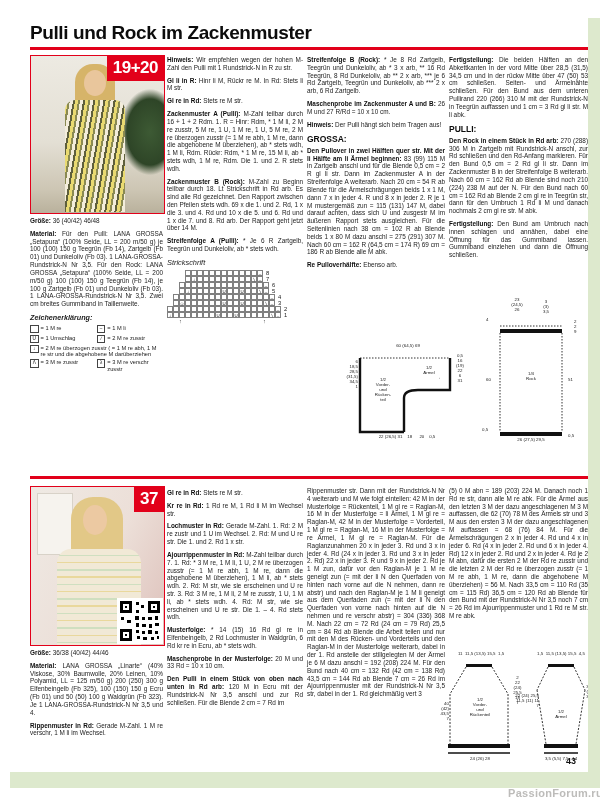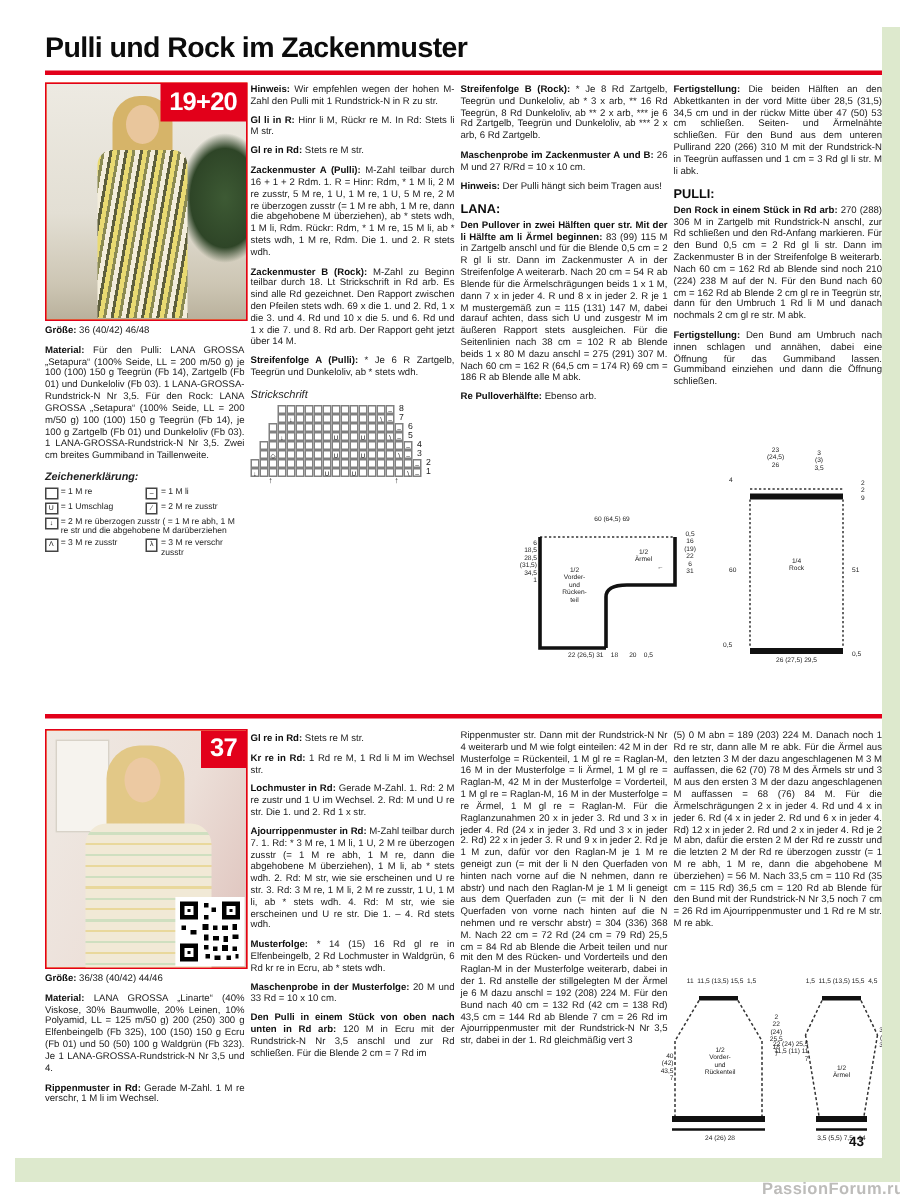"LANA:" div.h-big { text: LANA -> GROSSA }
